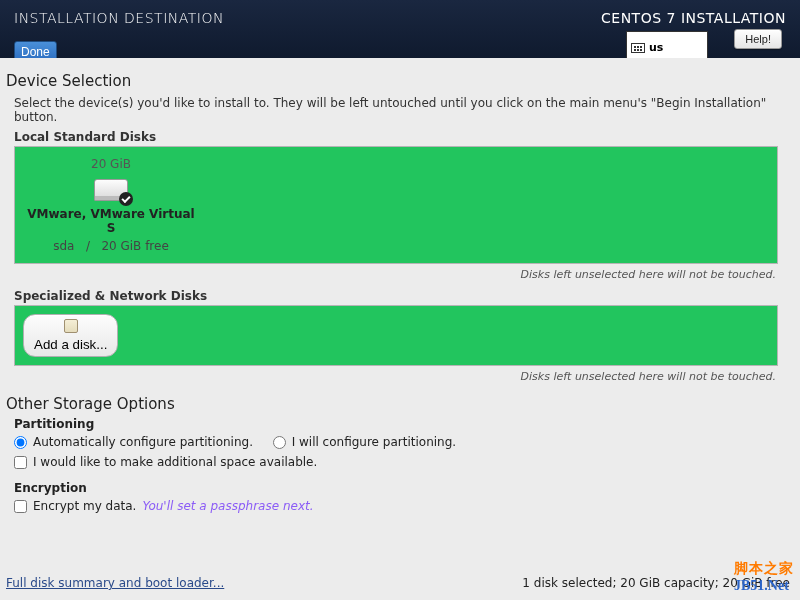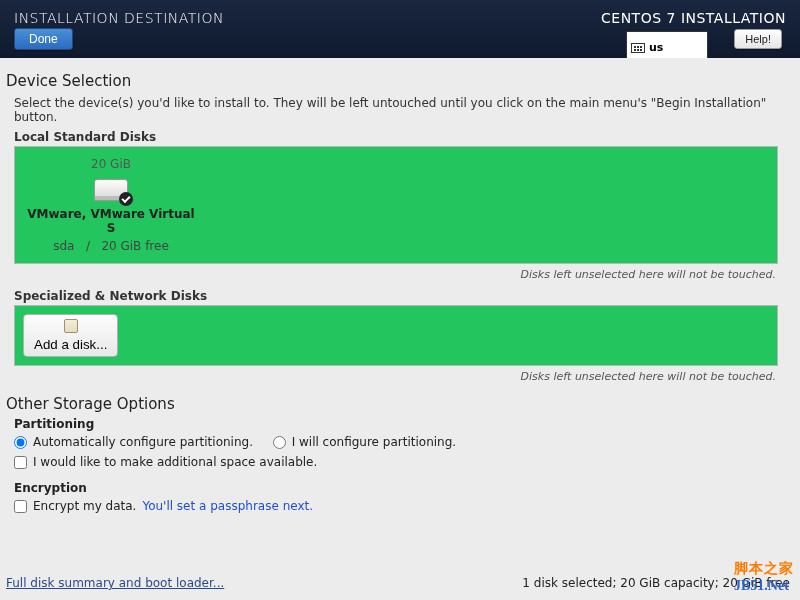"Done" .btn-done { padding: 3px 14px -> 3px 6px; top: 28px -> 41px }
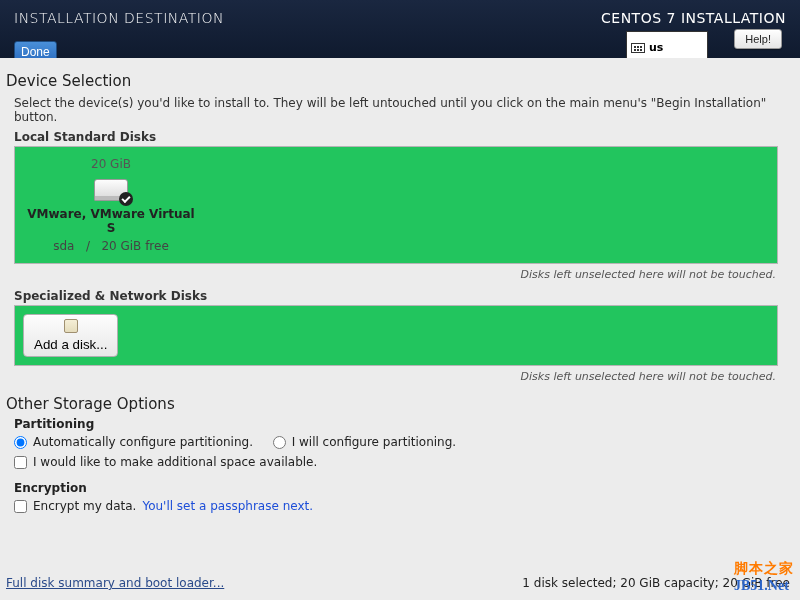"Add a disk..." .add-disk-btn { border-radius: 4px -> 12px }
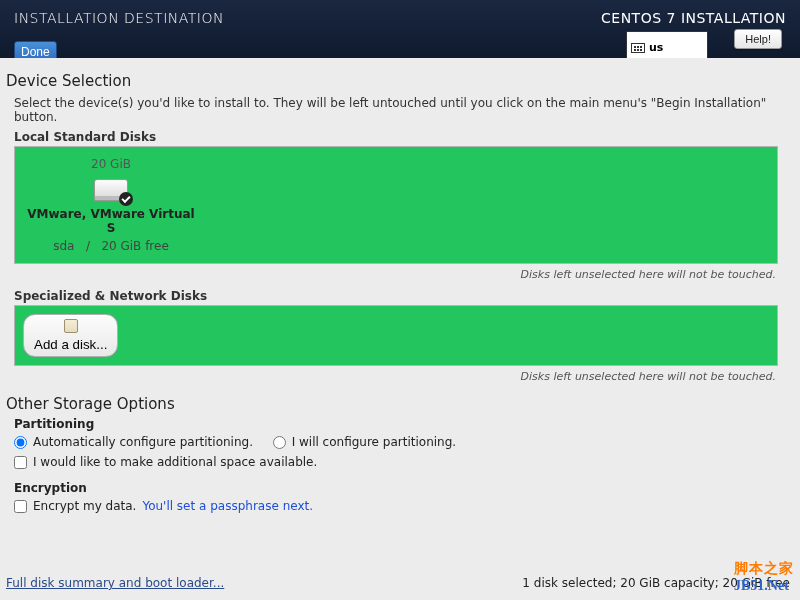"You'll set a passphrase next." .muted { color: #1d4ed8 -> #8b5cf6; font-style: none -> italic }
